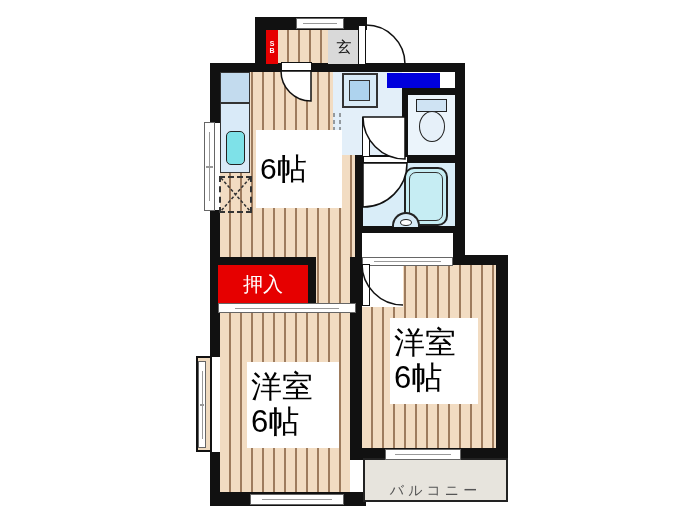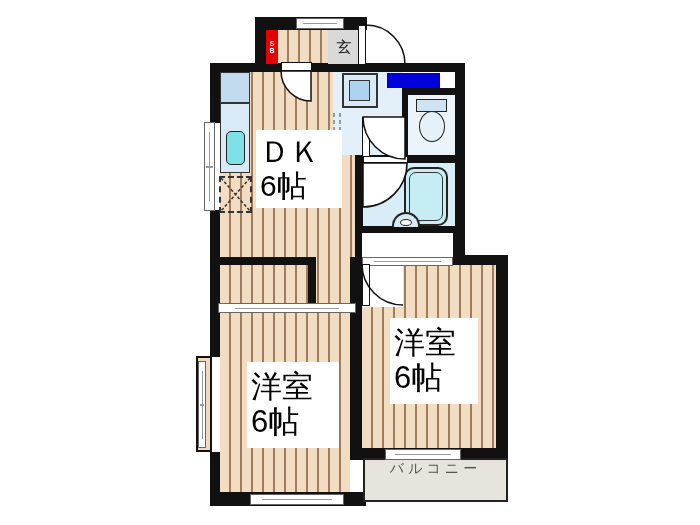"ＤＫ" span { html: <span>ＤＫ</span> -> none }
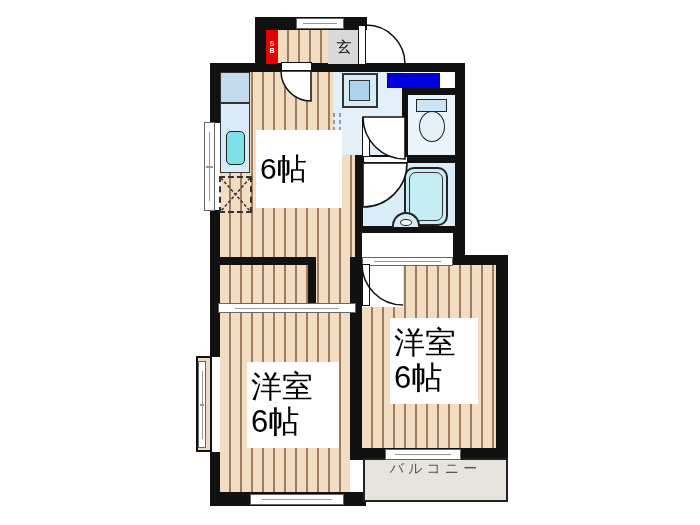"押入" div.redbox { html: none -> <div> <span>押入</span> </div> }
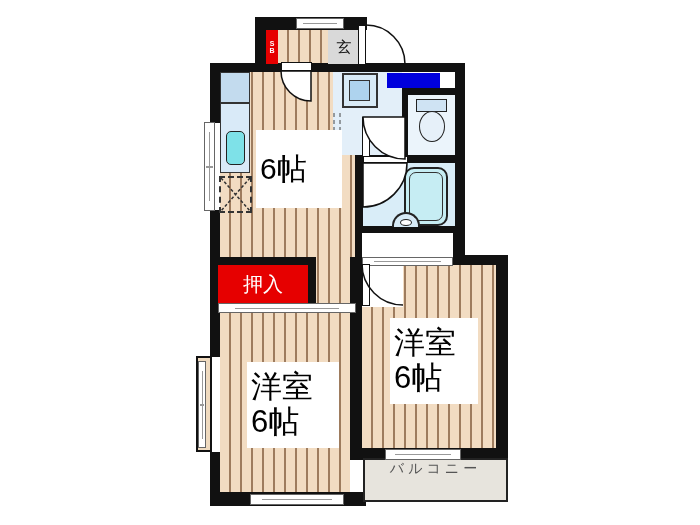"バルコニー" div.abs { align-items: flex-start -> flex-end }
